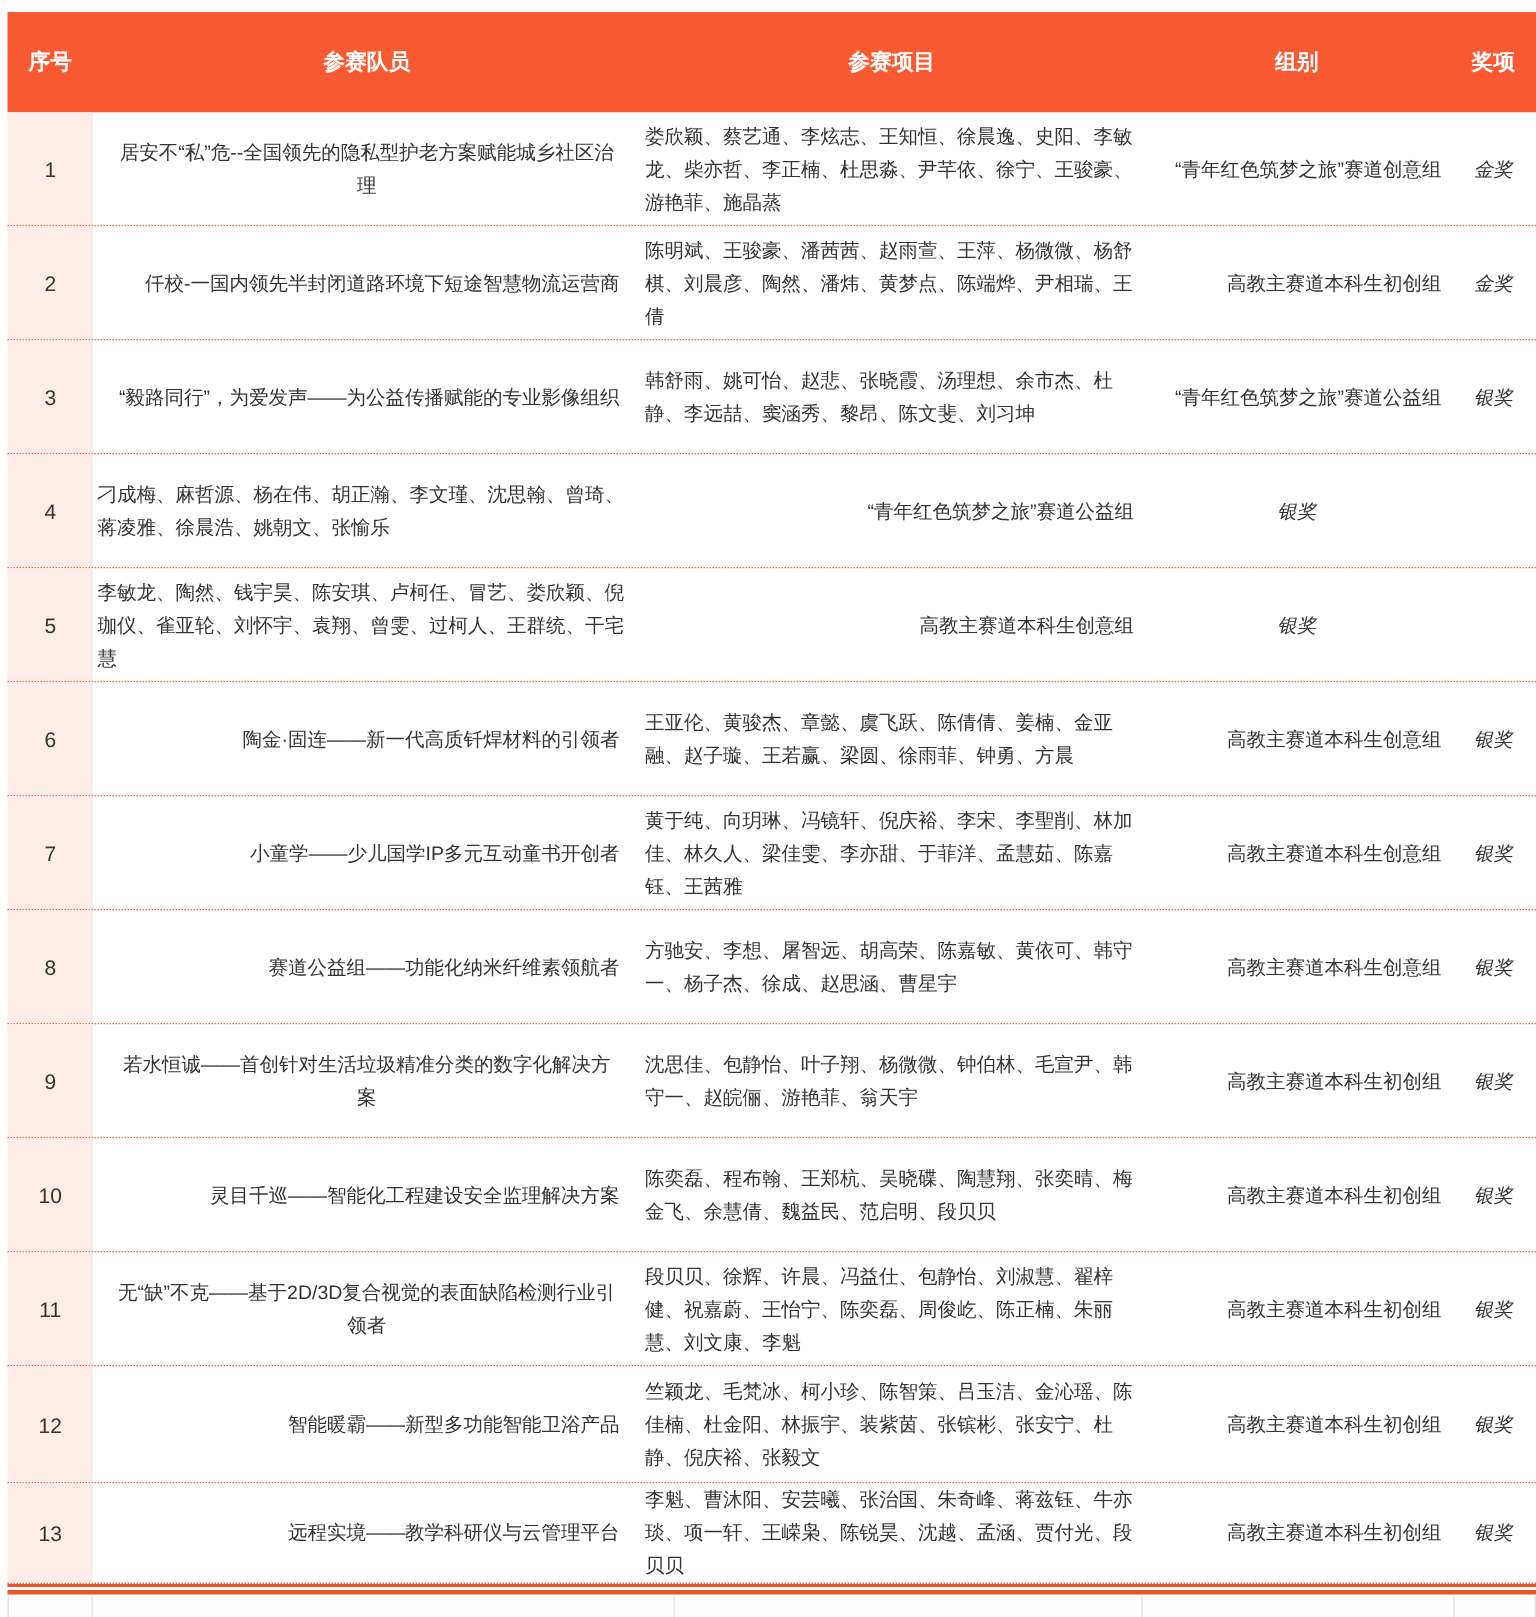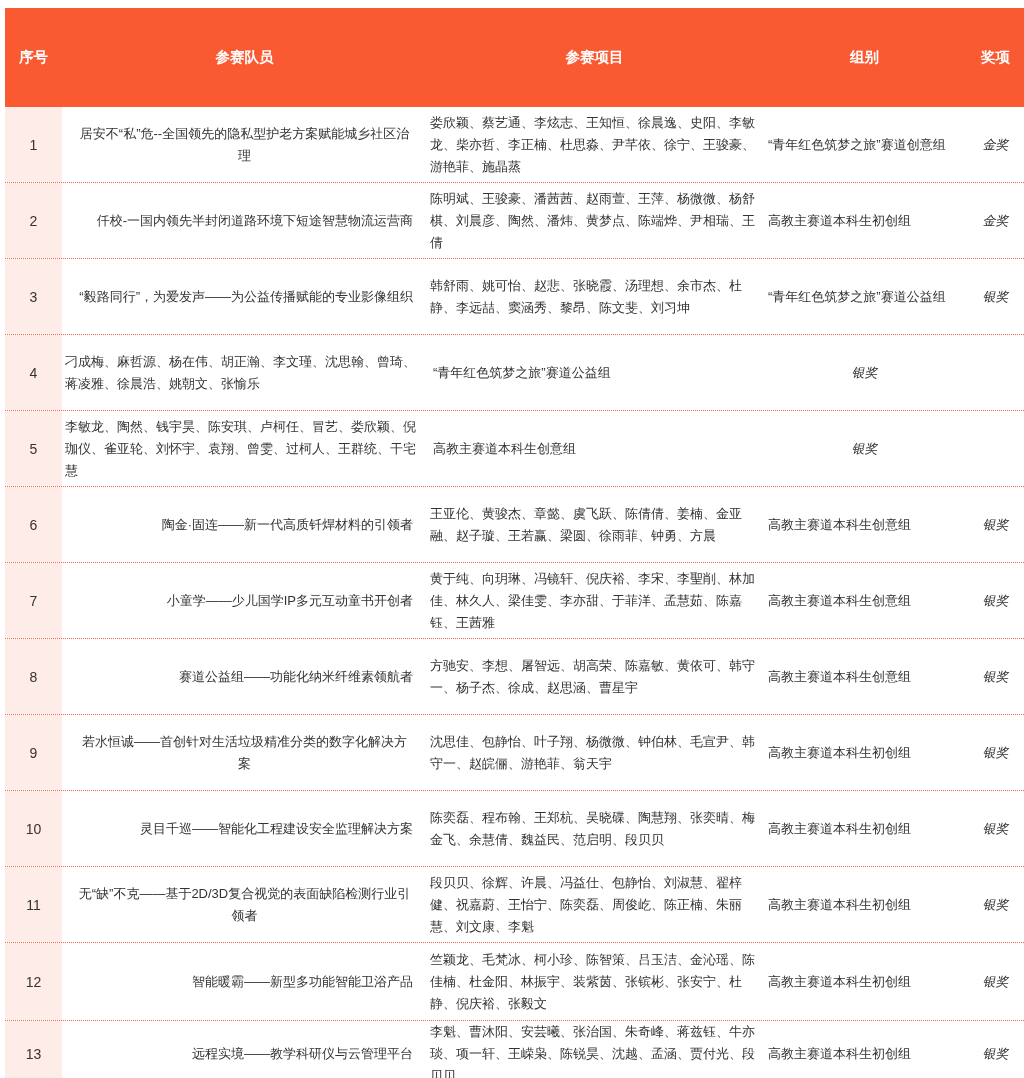"序号" .thead { height: 99px -> 67px }
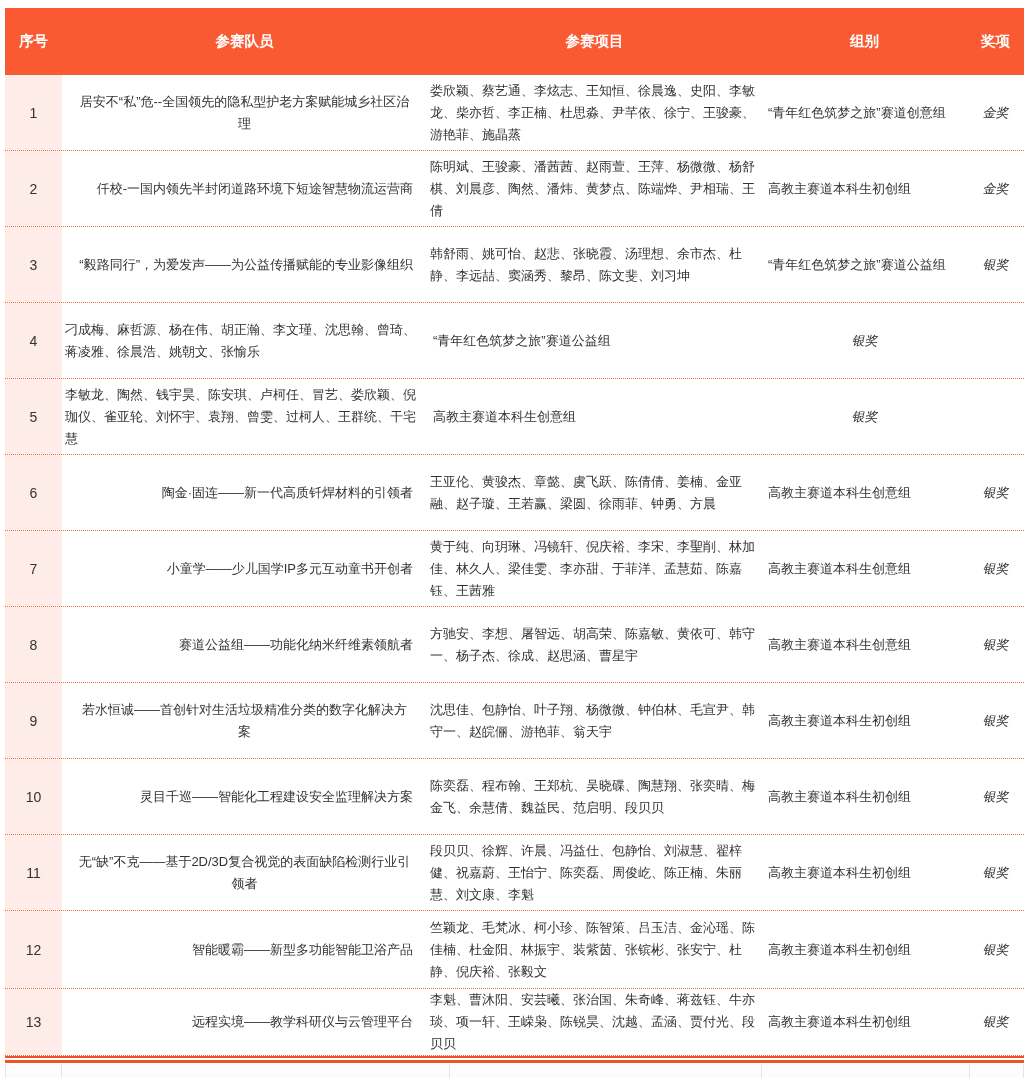"“青年红色筑梦之旅”赛道创意组" .cell.group { justify-content: flex-start -> flex-end }
